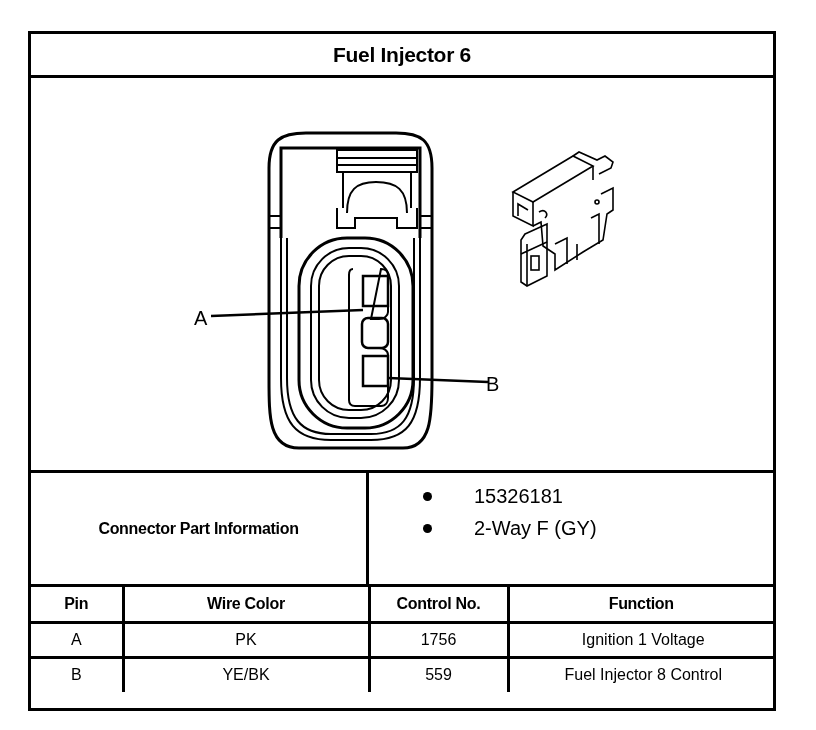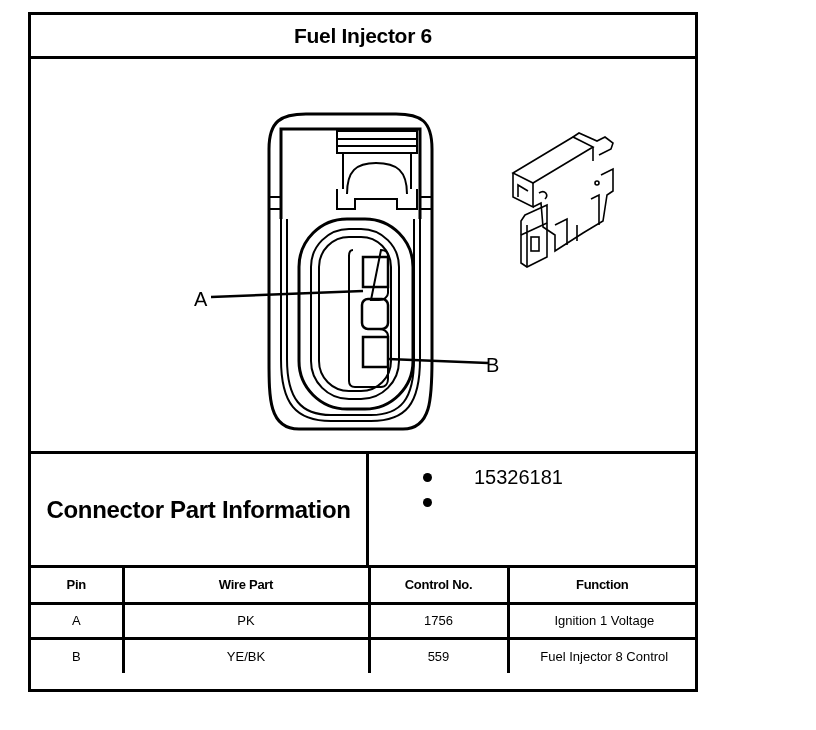"Fuel Injector 6" .frame { top: 12px -> 31px; width: 670px -> 748px }
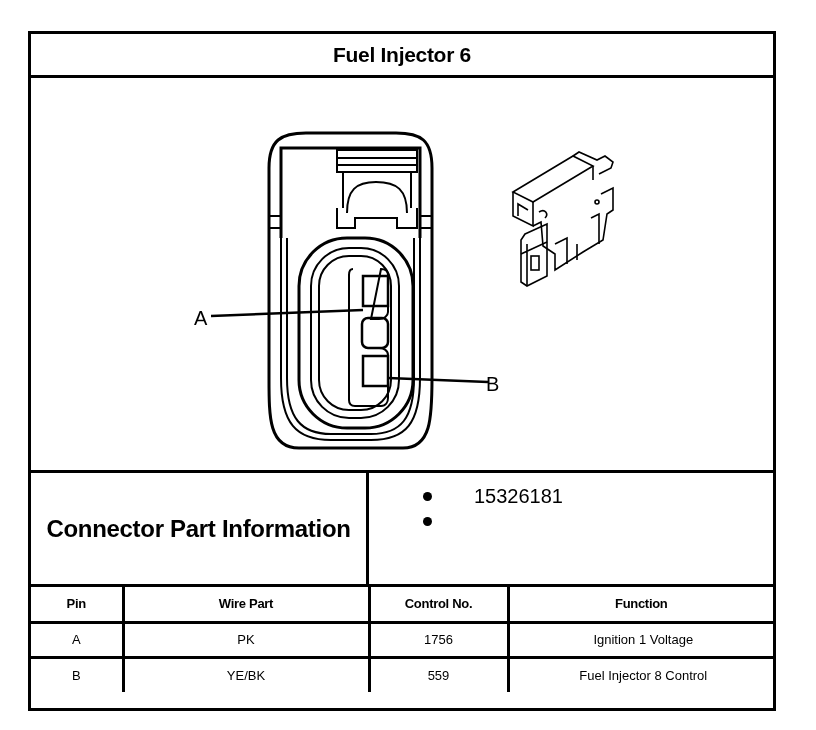"Connector Part Information" .part-left { font-size: 24px -> 16px }
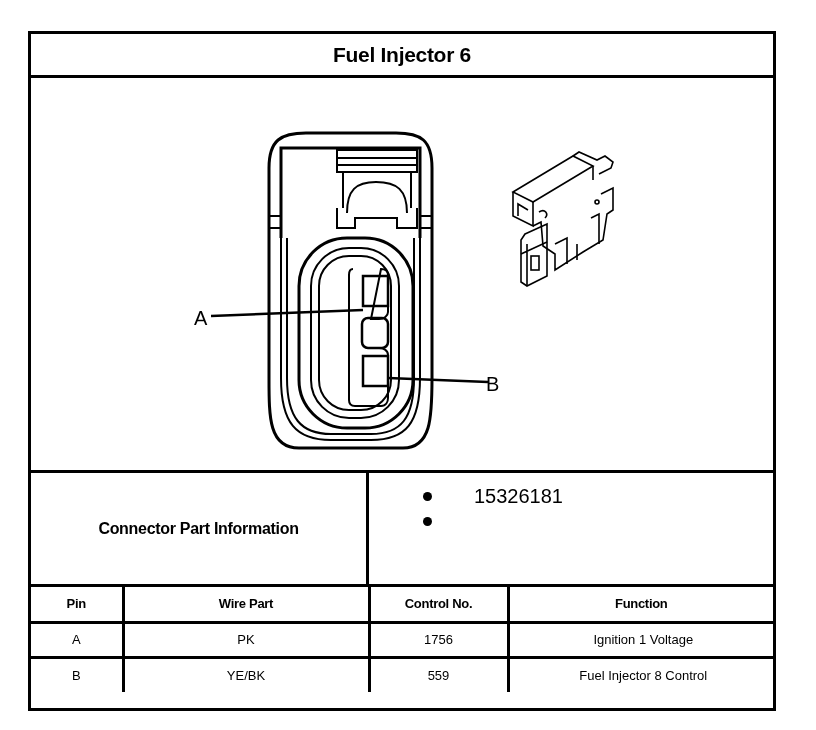"2-Way F (GY)" span { html: none -> <span>2-Way F (GY)</span> }
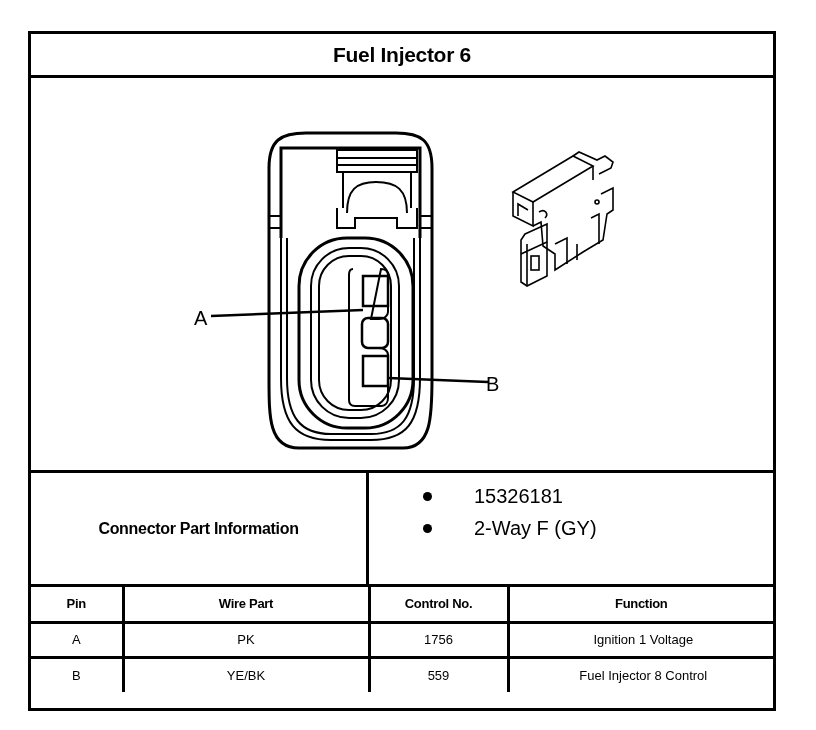"Pin" table.pins td, table.pins th { font-size: 13px -> 16px }
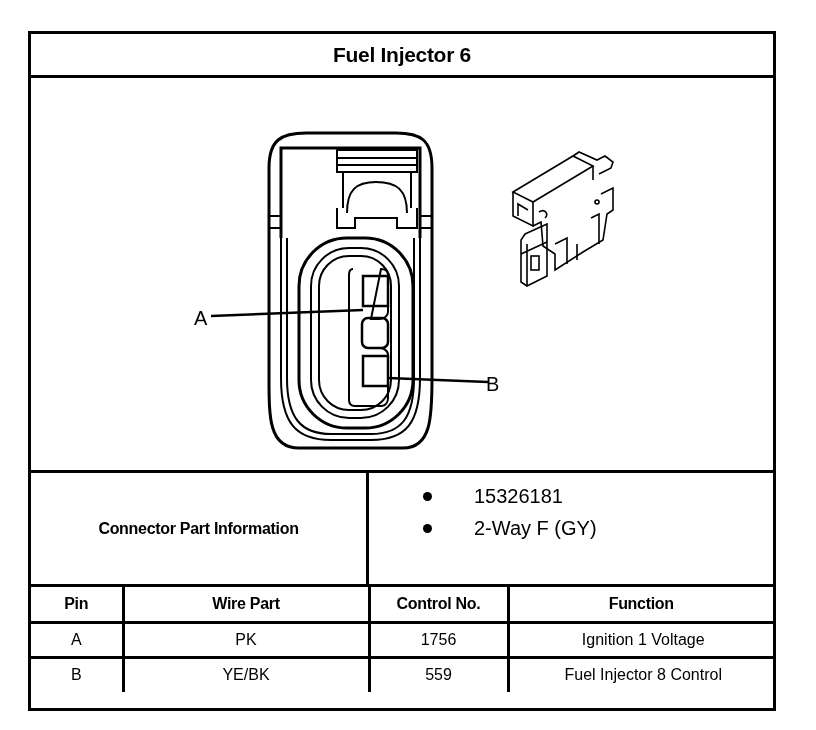"Wire Part" th { text: Part -> Color }
